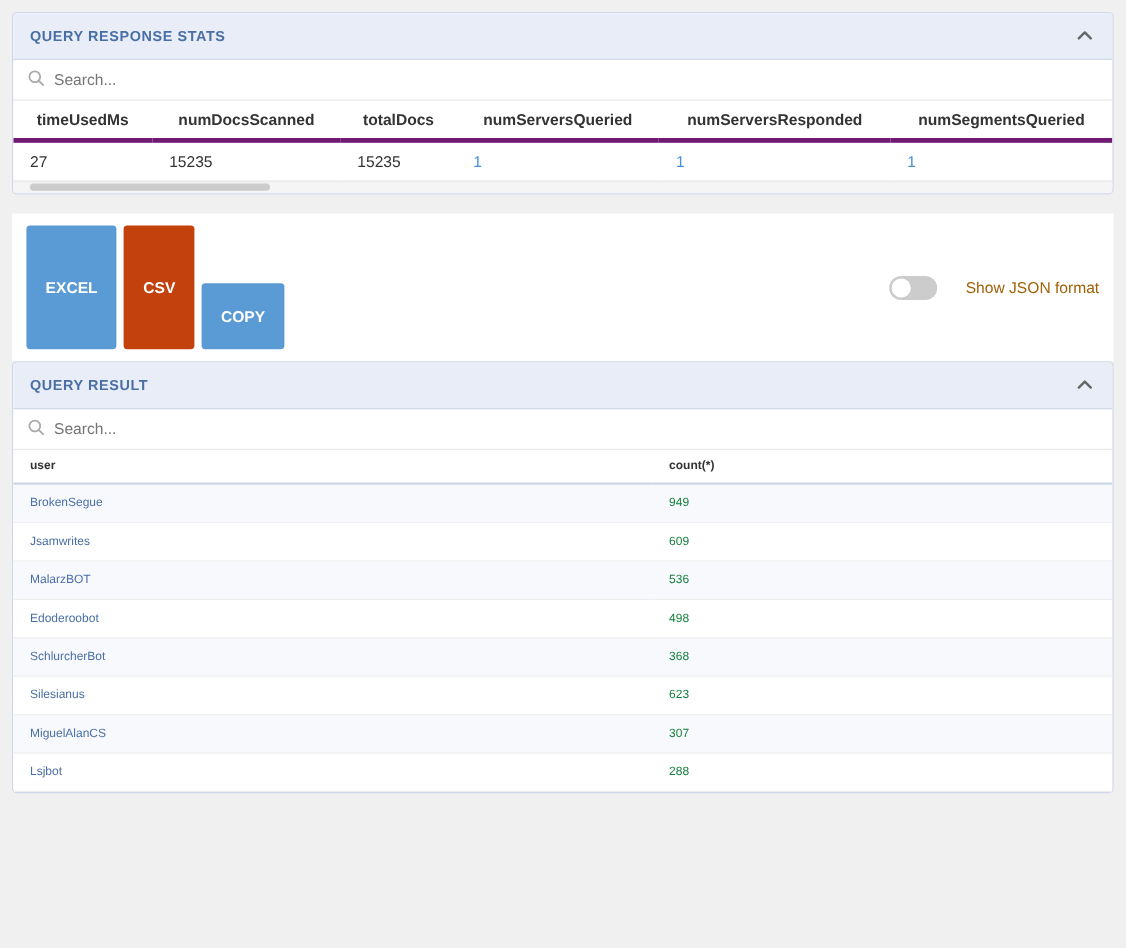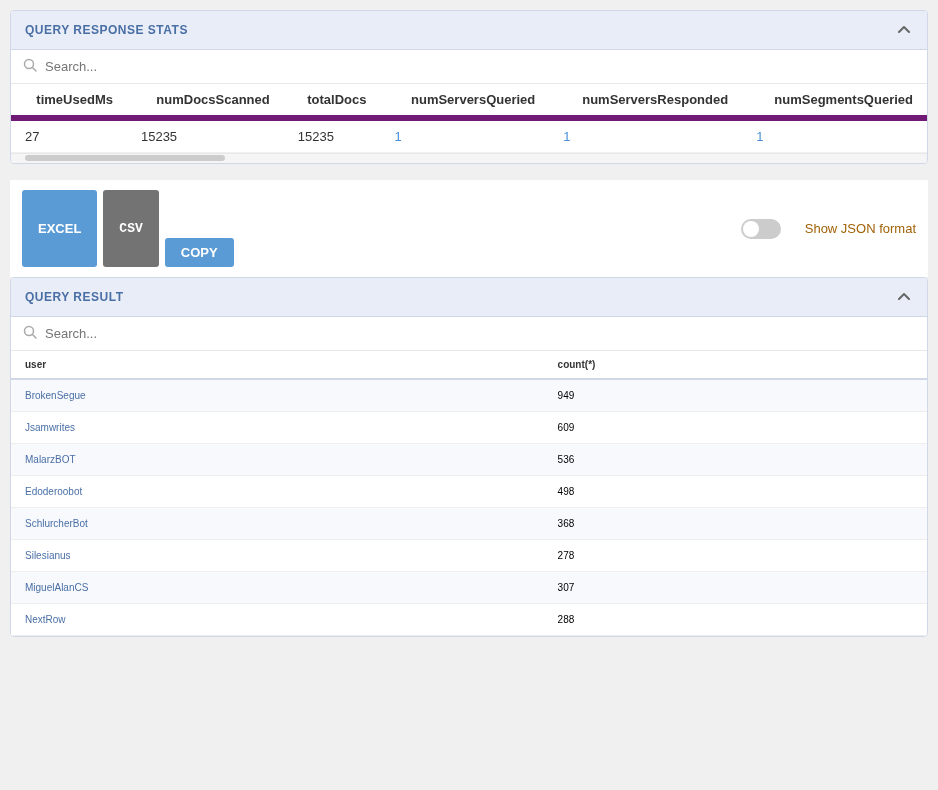"timeUsedMs" .stats-table th { border-bottom: 6px solid #701a75 -> 4px solid #701a75; text-align: right -> center }
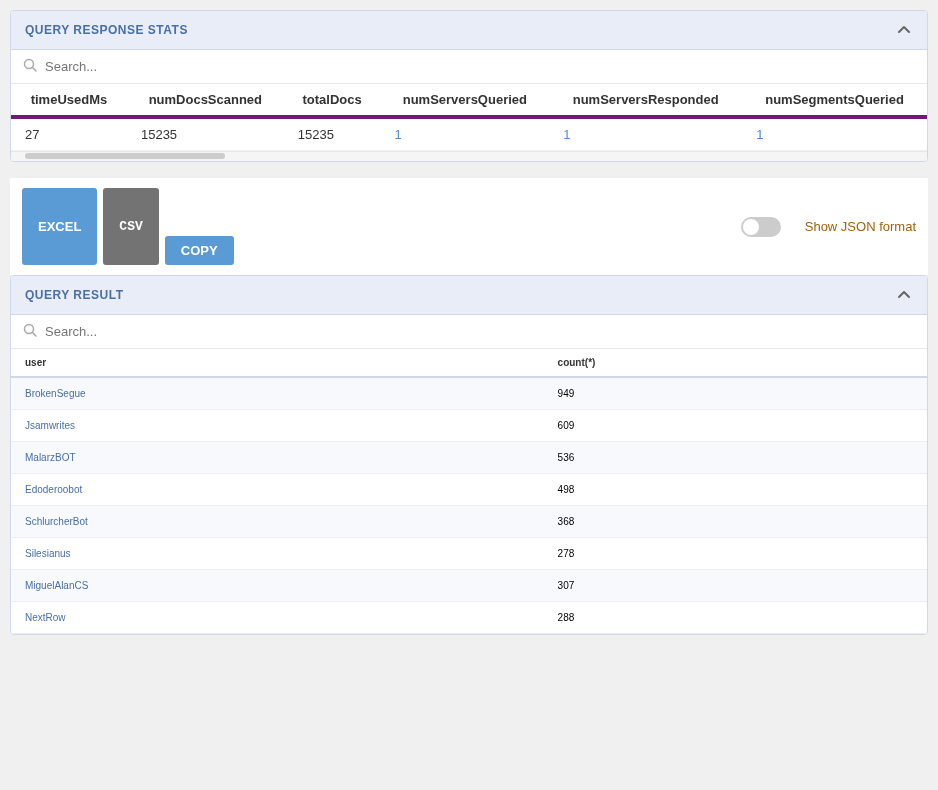"EXCEL" .btn { padding: 7px 16px -> 20px 16px }
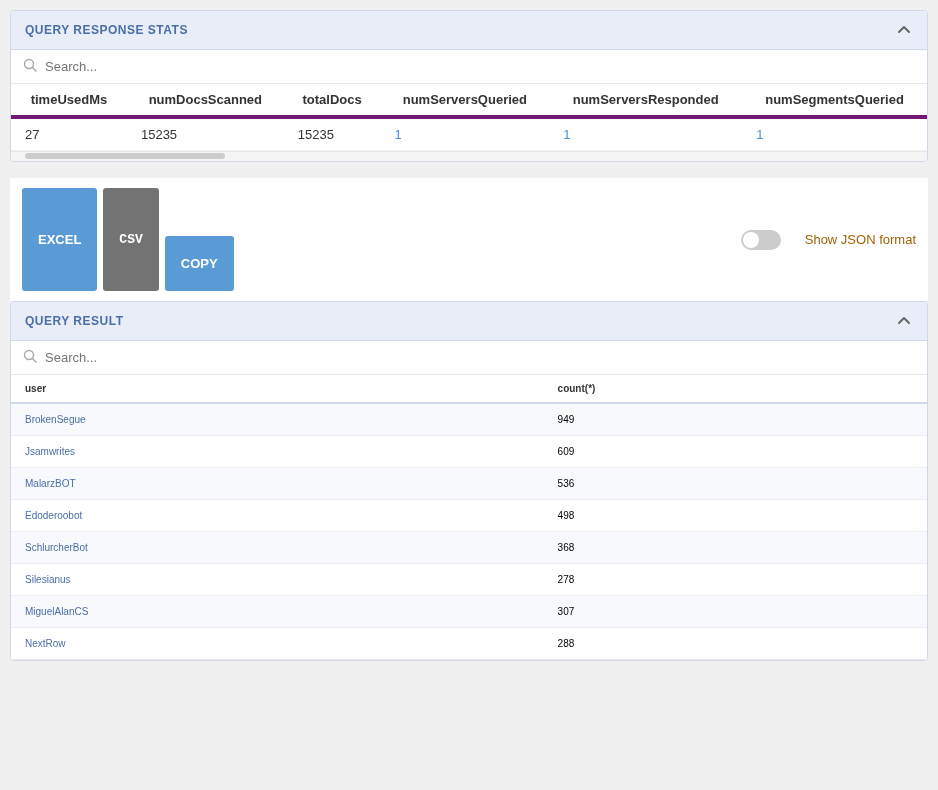"CSV" .btn-csv { background: #737373 -> #c2410c; font-family: Liberation Mono, monospace -> none }
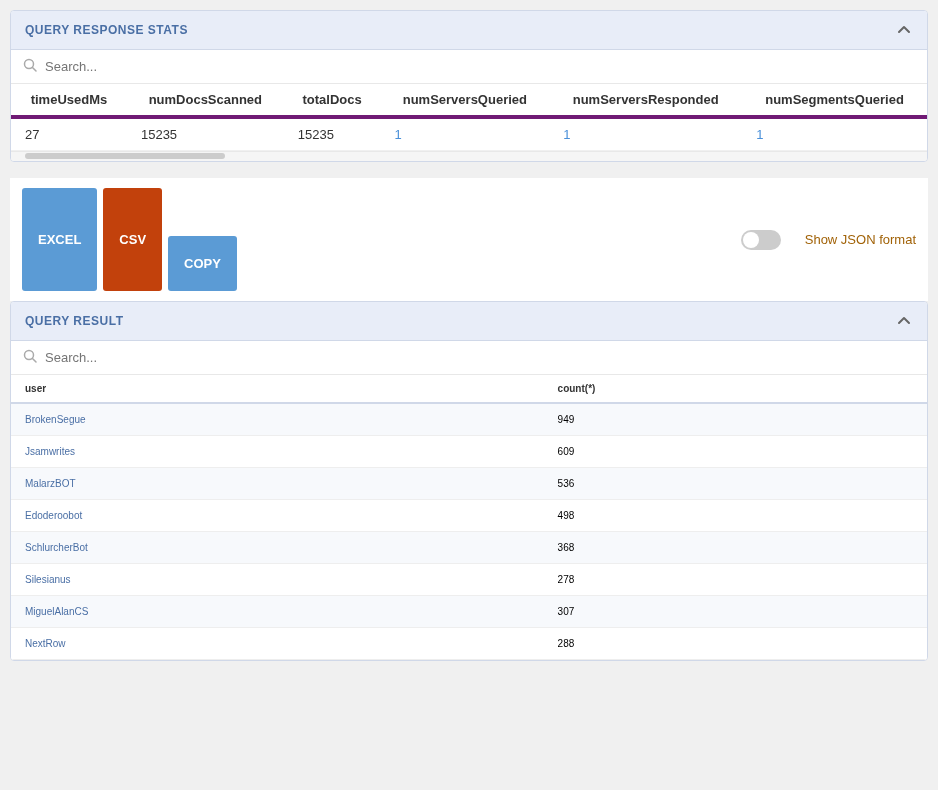"949" .result-table td.count { color: #000000 -> #15803d }
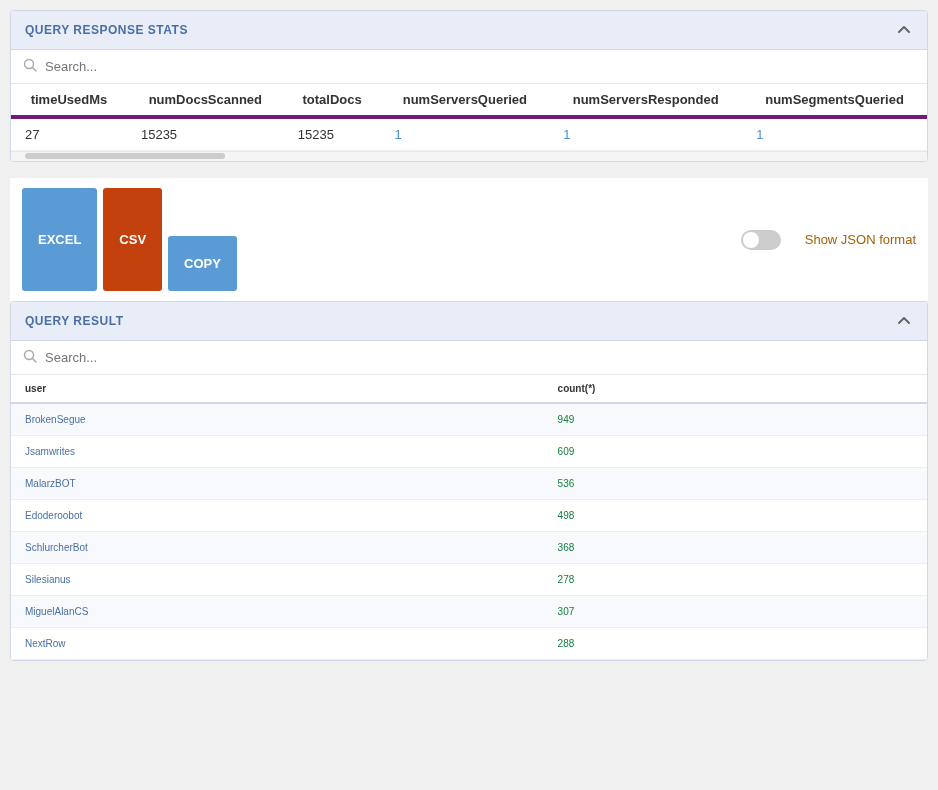"278" td.count { text: 278 -> 623 }
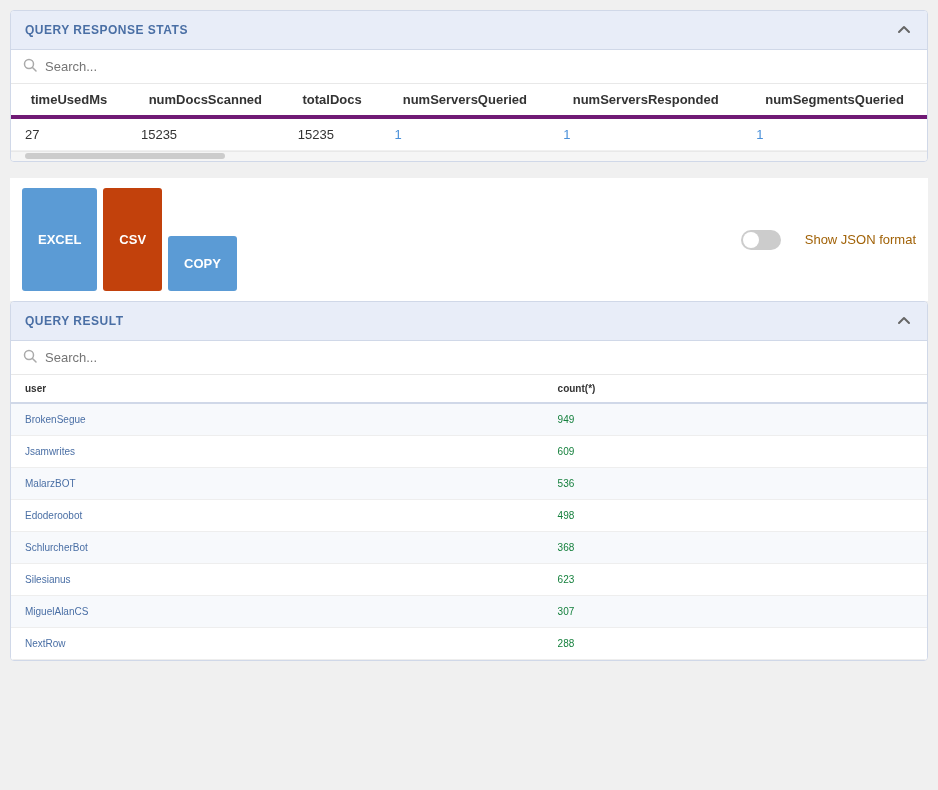"NextRow" td { text: NextRow -> Lsjbot }
